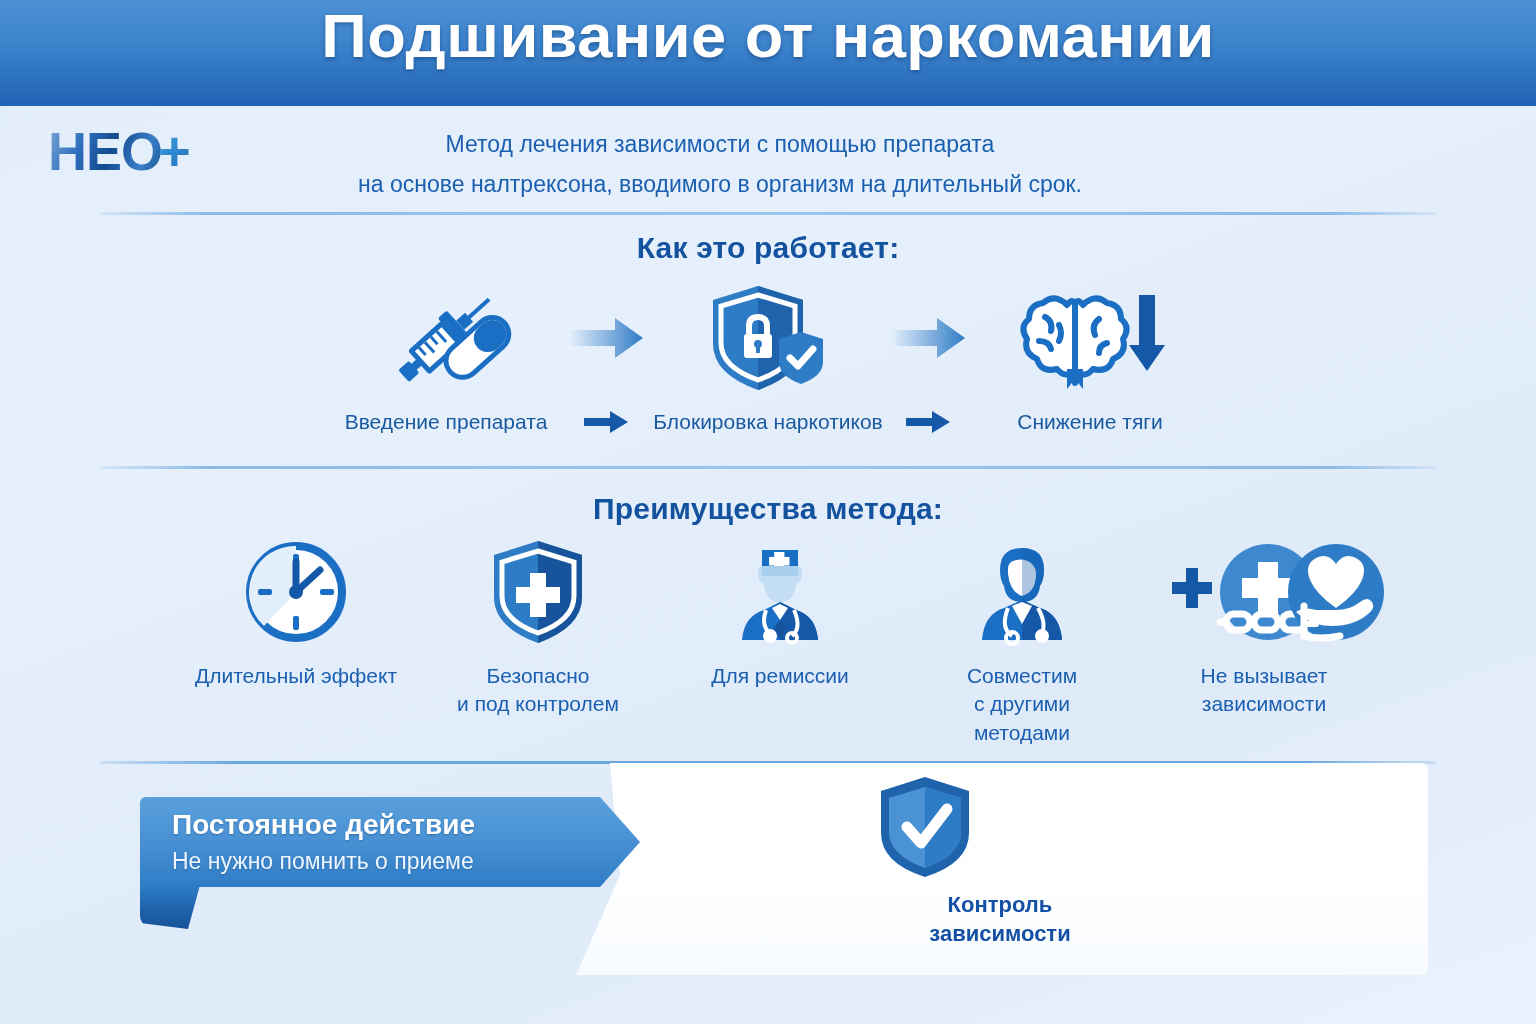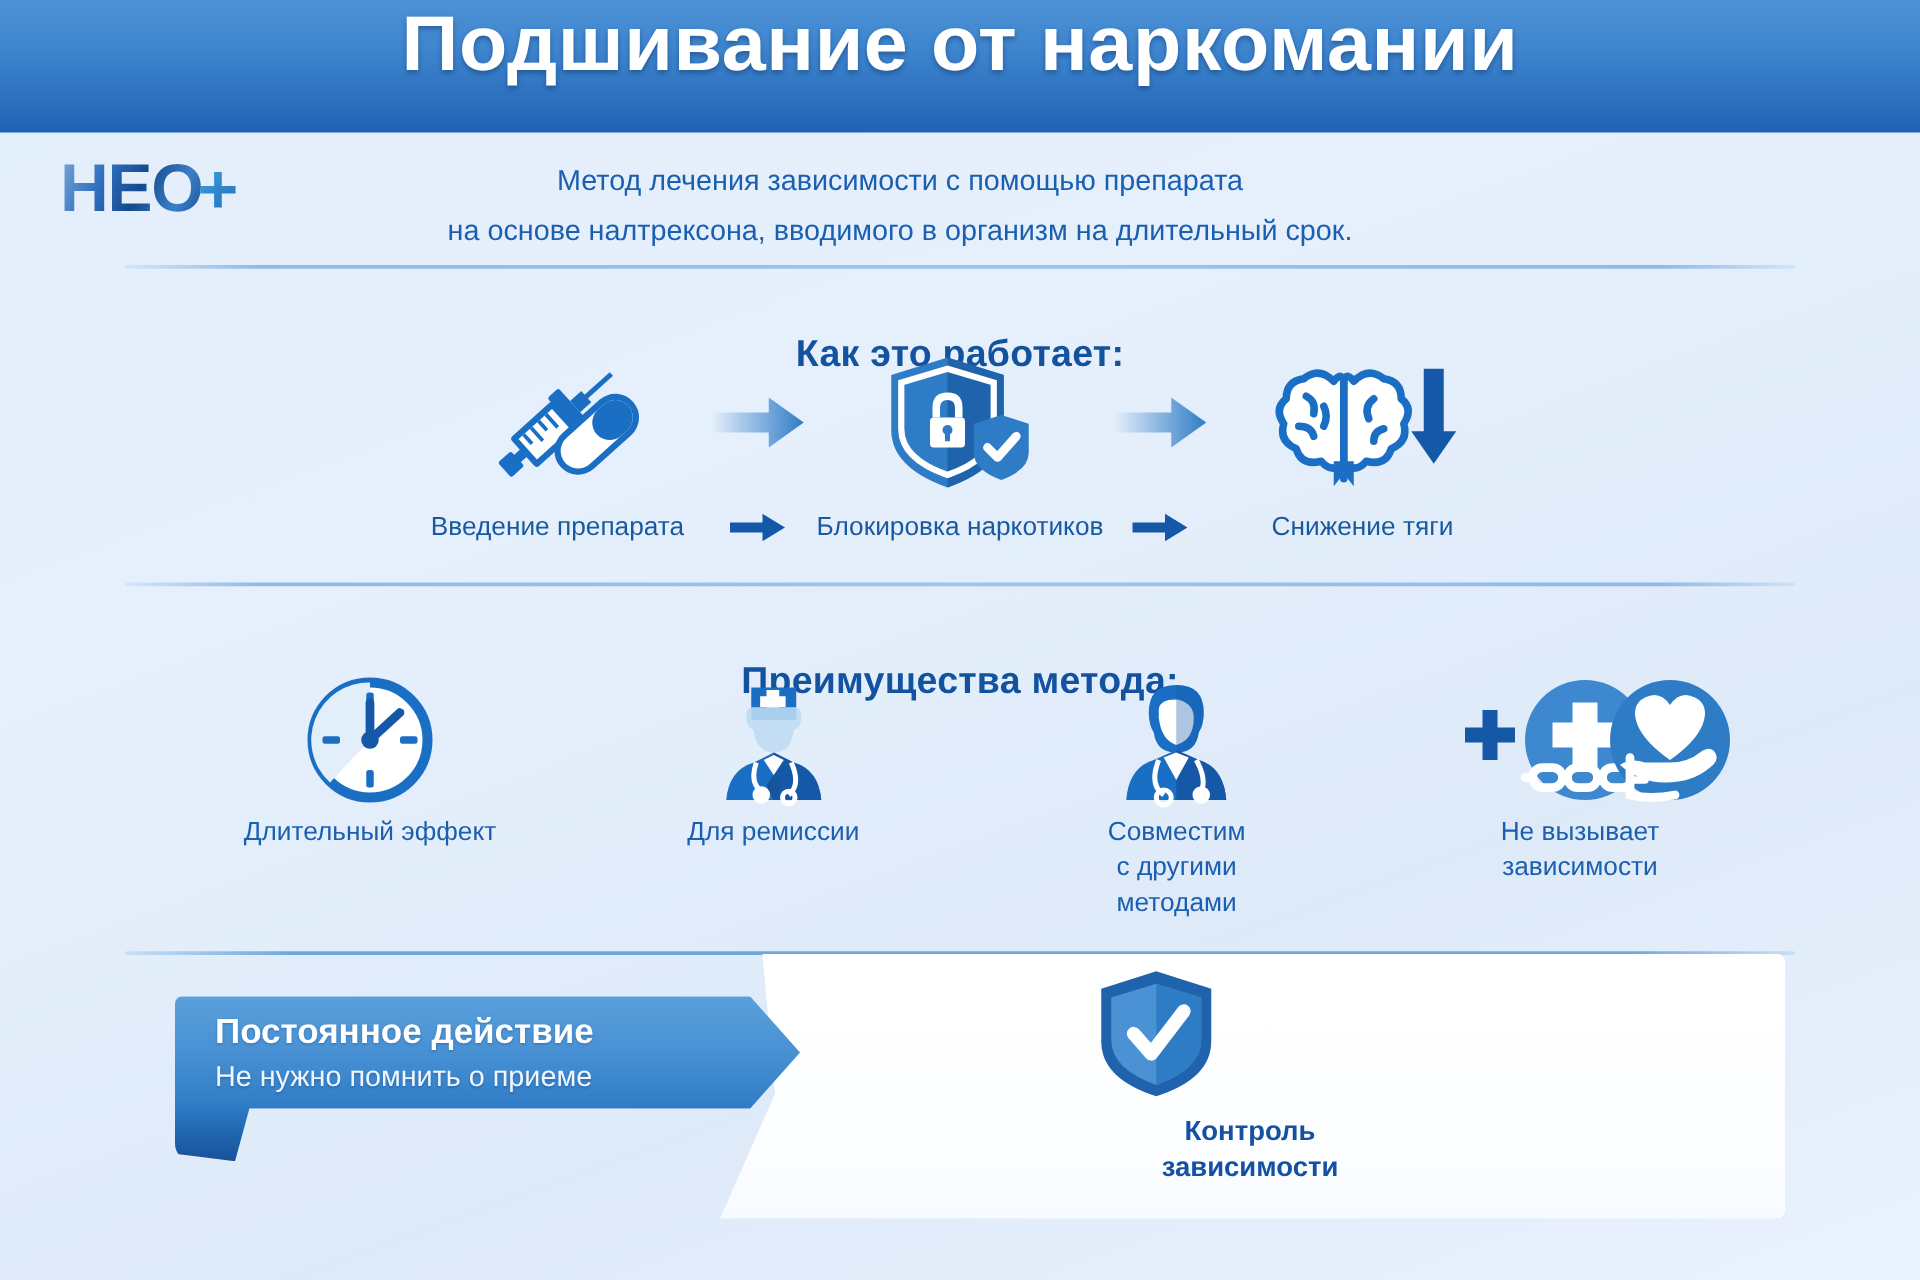"Как это работает:" .section-title { margin-top: 36px -> none }
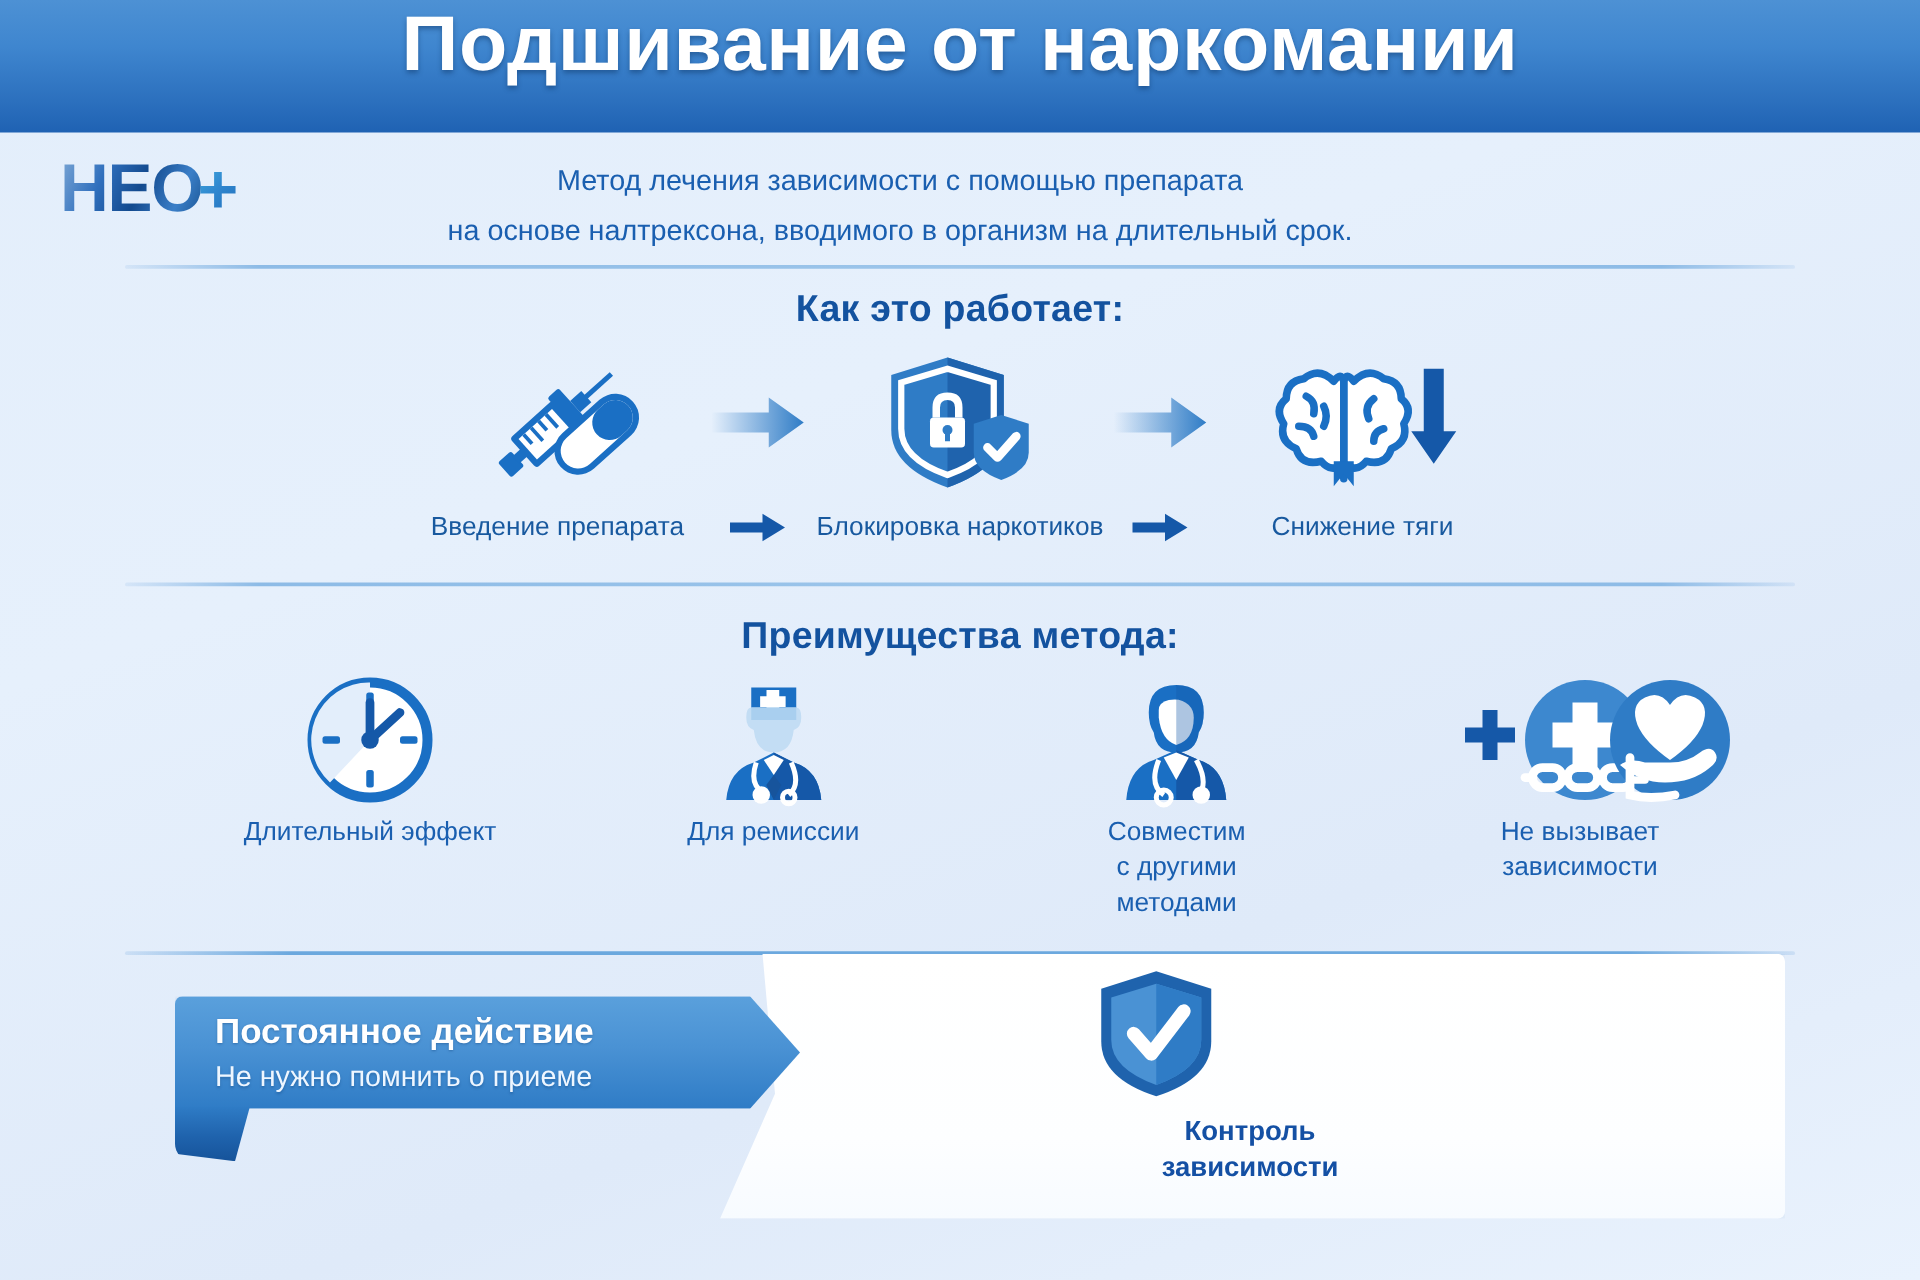"Длительный эффект" .benefit .b-label { margin-top: 8px -> 18px }
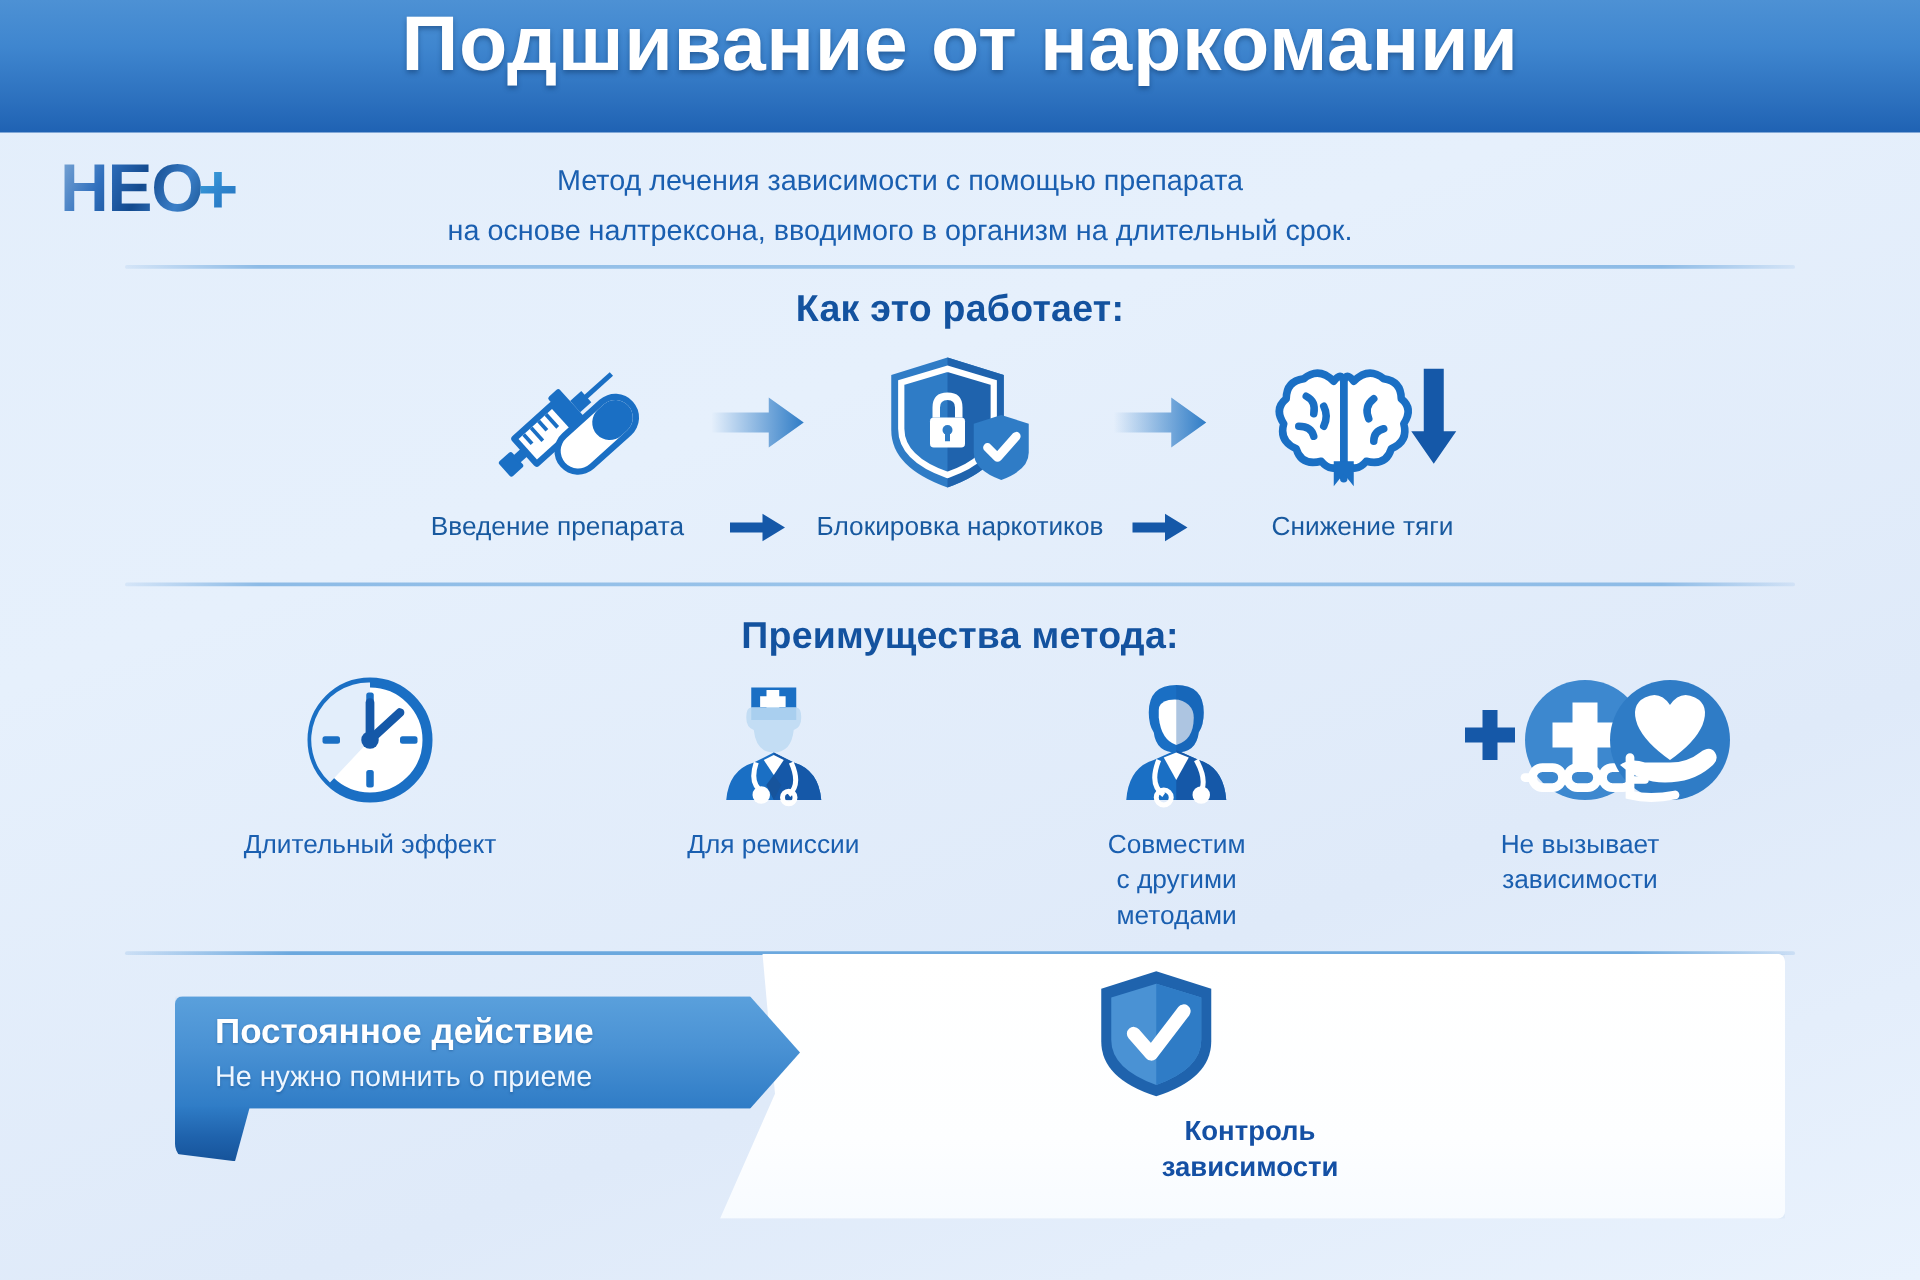"Безопасно" div.benefit { html: none -> <div> <div> <svg> <path></path> <path></path> <path></path> <path></path> </svg> </div> <div> <div>Безопасно</div> <div>и под контролем</div> </div> </div> }
